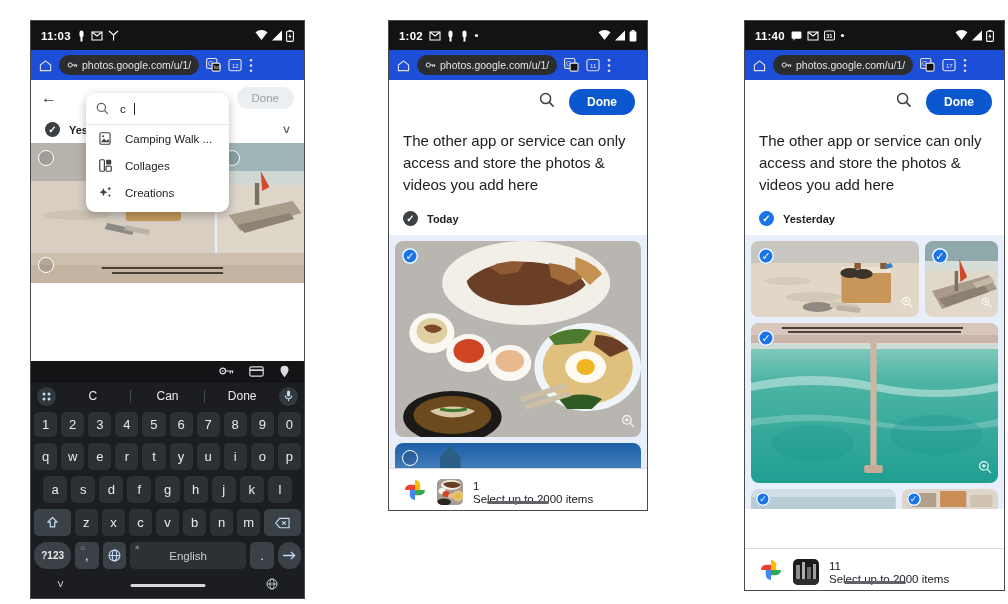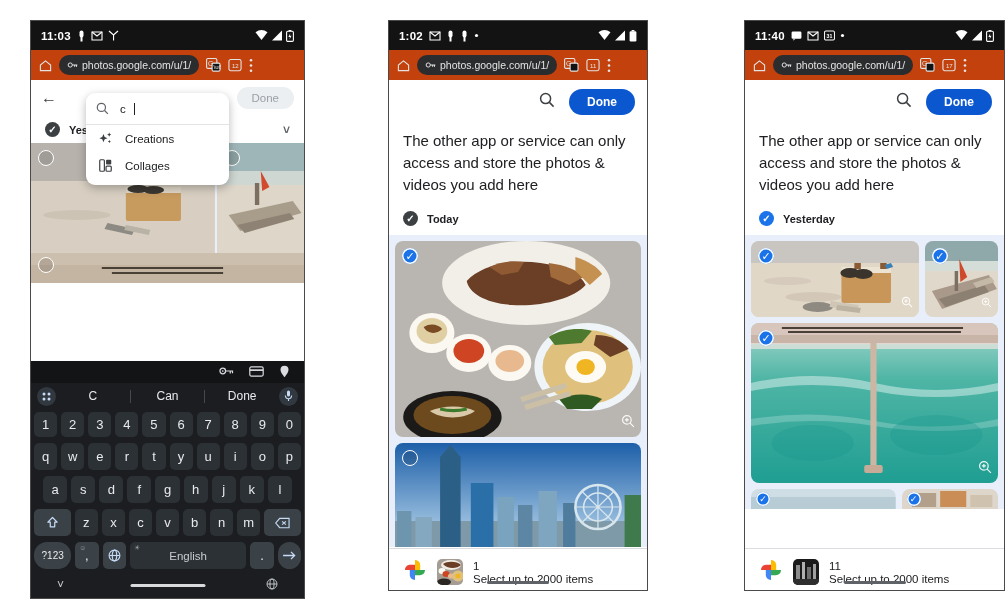"1:02" #phone2 { height: 571px -> 491px }
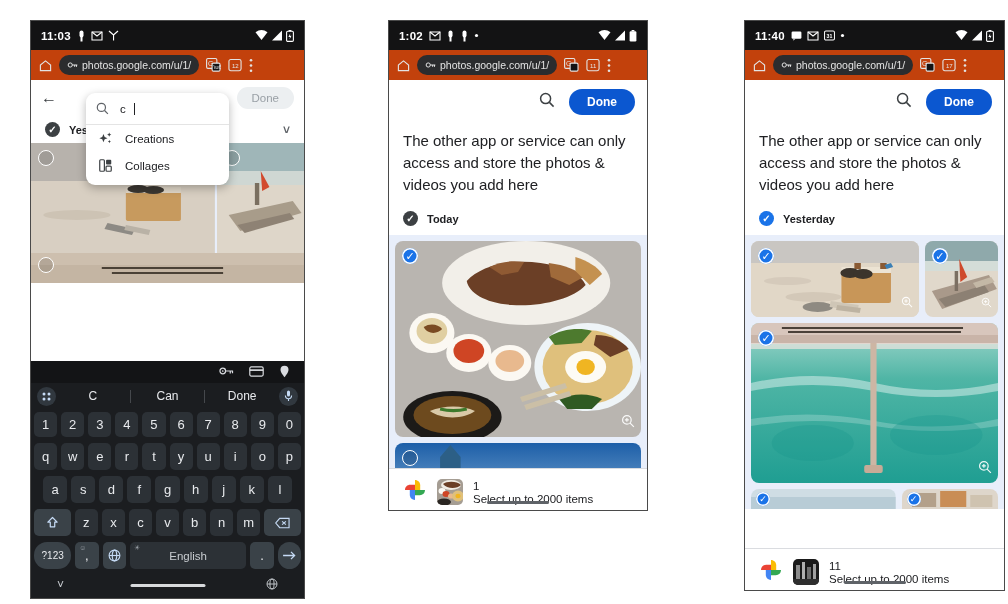"photos.google.com/u/1/" .chrome { background: #c2410c -> #1d4ed8 }
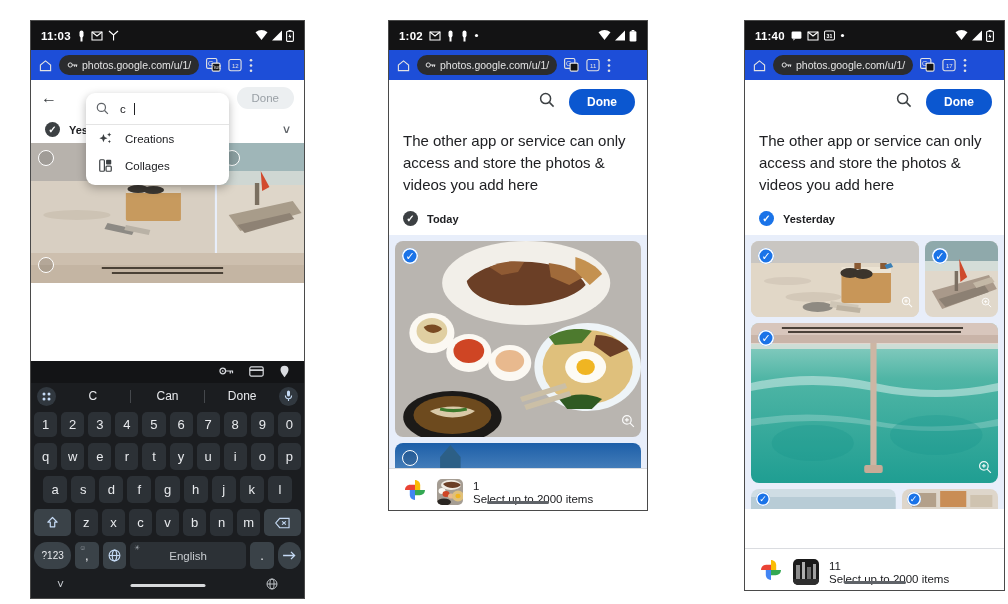"Camping Walk ..." div.dd-item { html: none -> <div> <span> <svg> <rect></rect> <circle></circle> <path></path> </svg> </span> <span>Camping Walk ...</span> </div> }
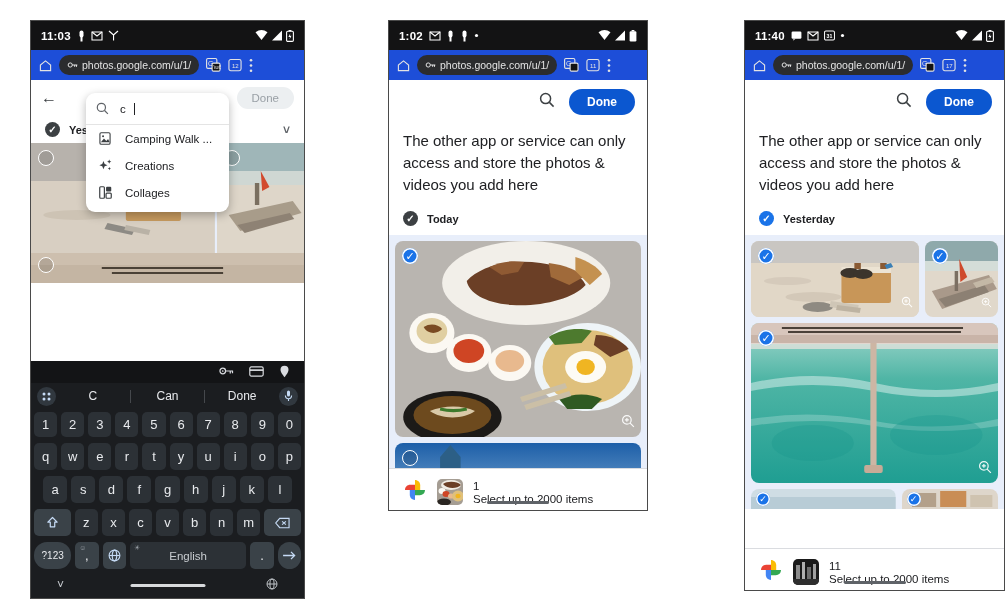"Creations" div.dd-item { order: before "Collages" -> after "Collages" }
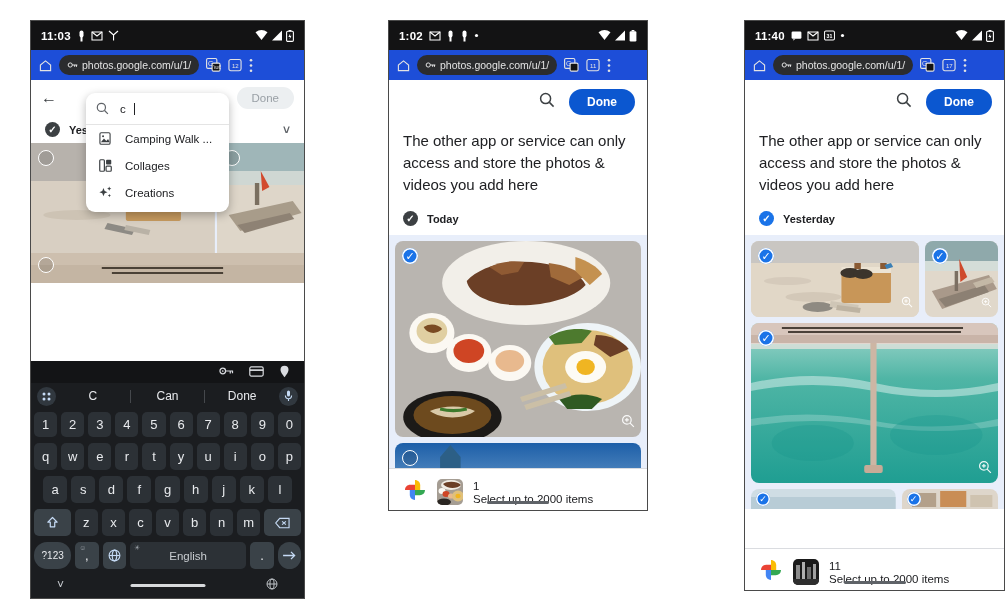"?123" .key.wide { font-weight: none -> bold }
